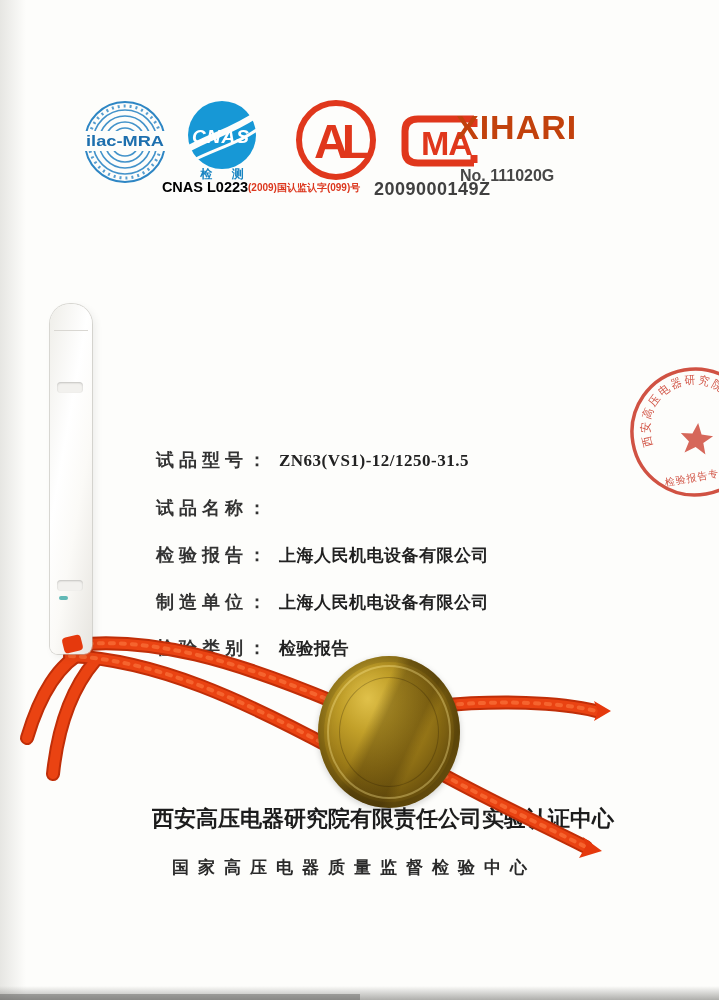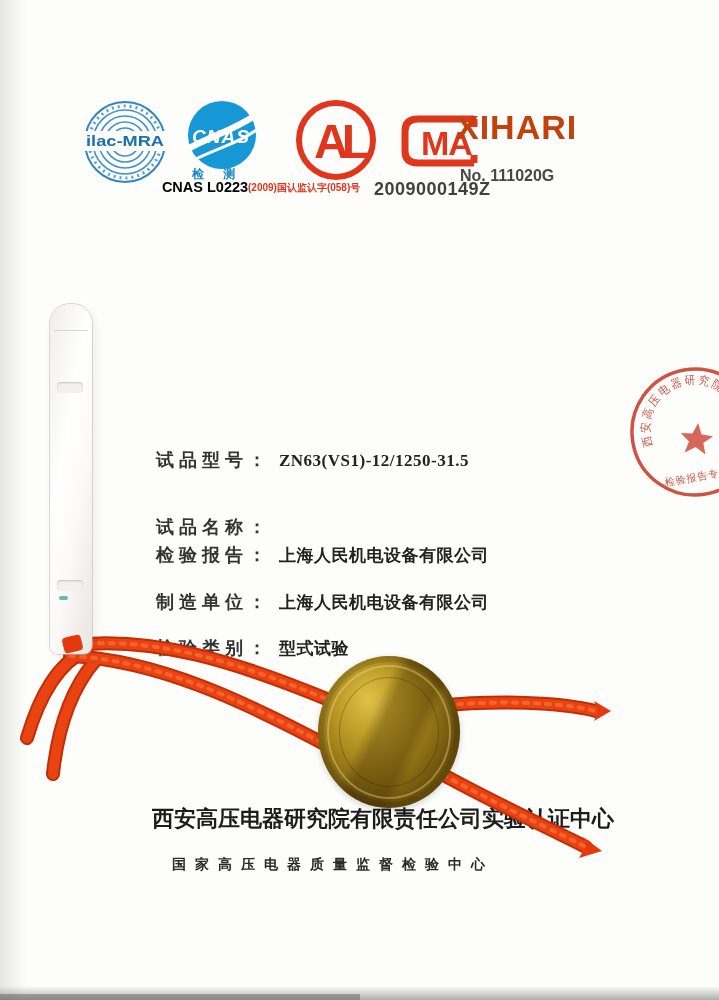"检 测" .cnas-cap1 { text-align: left -> center }
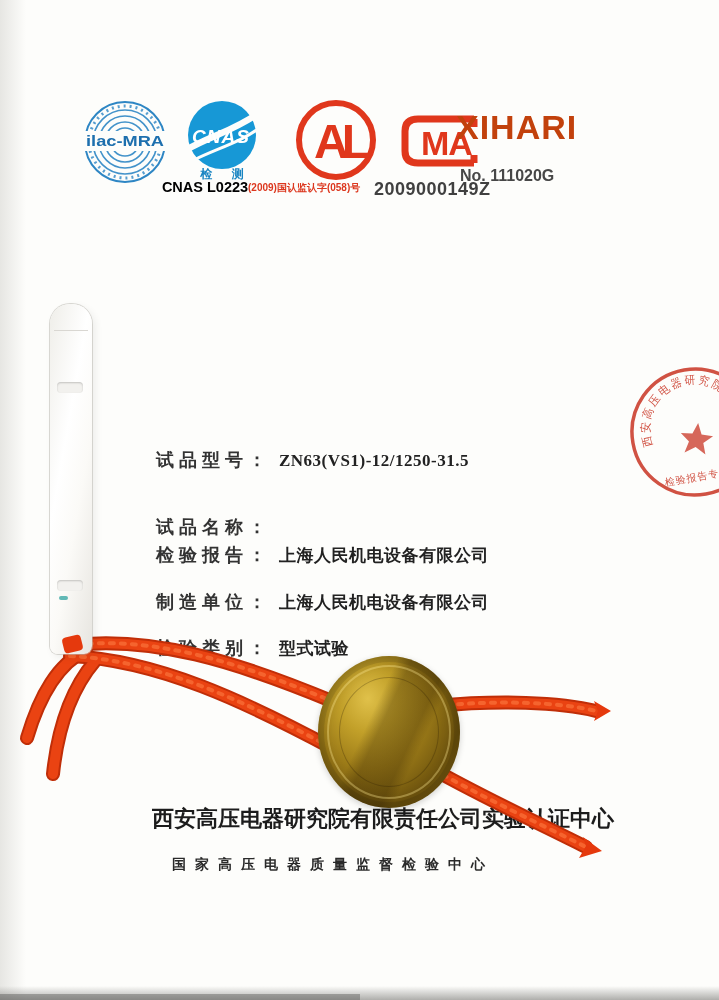"(2009)国认监认字(058)号" div.al-cap { text: 058 -> 099 }
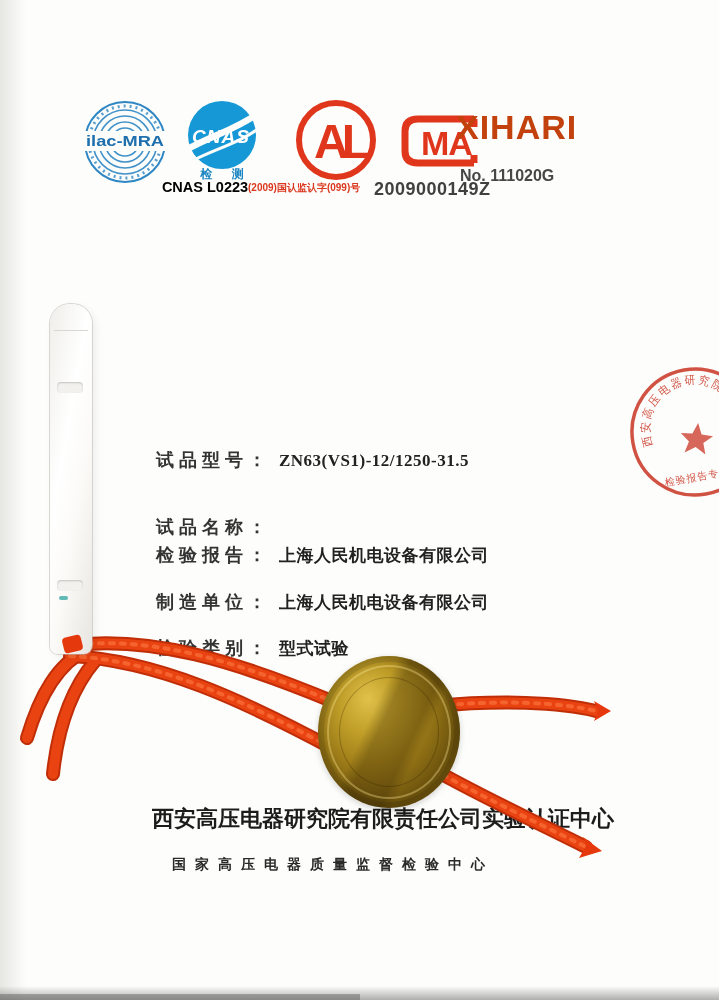"试品名称：" div.frow { margin-top: 19px -> none }
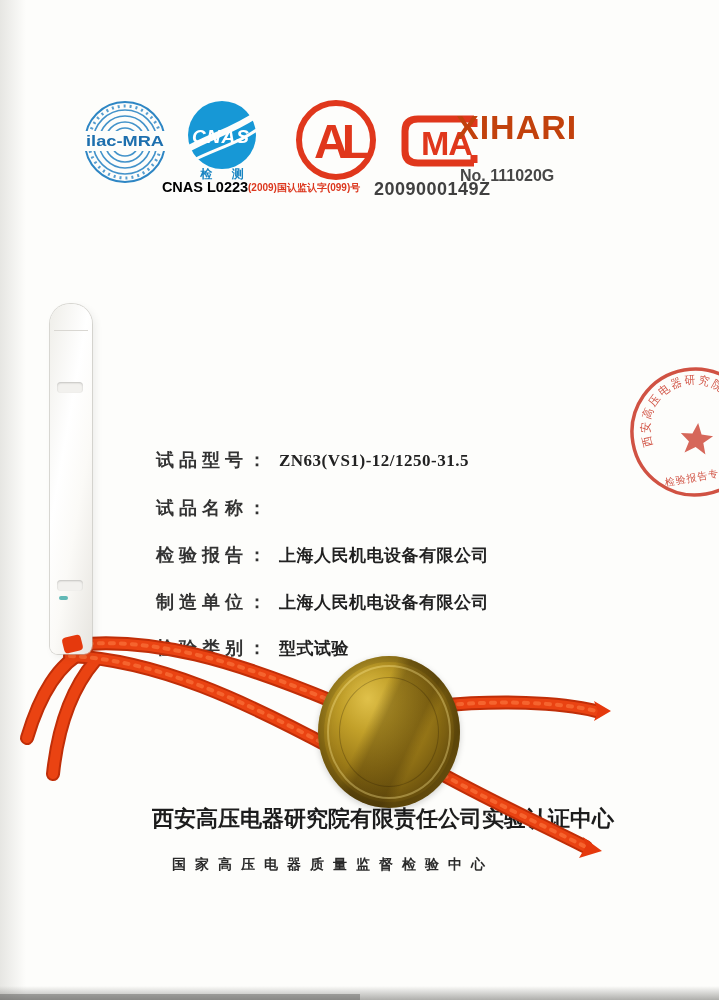"型式试验" span.fvalue { text: 型式试验 -> 检验报告 }
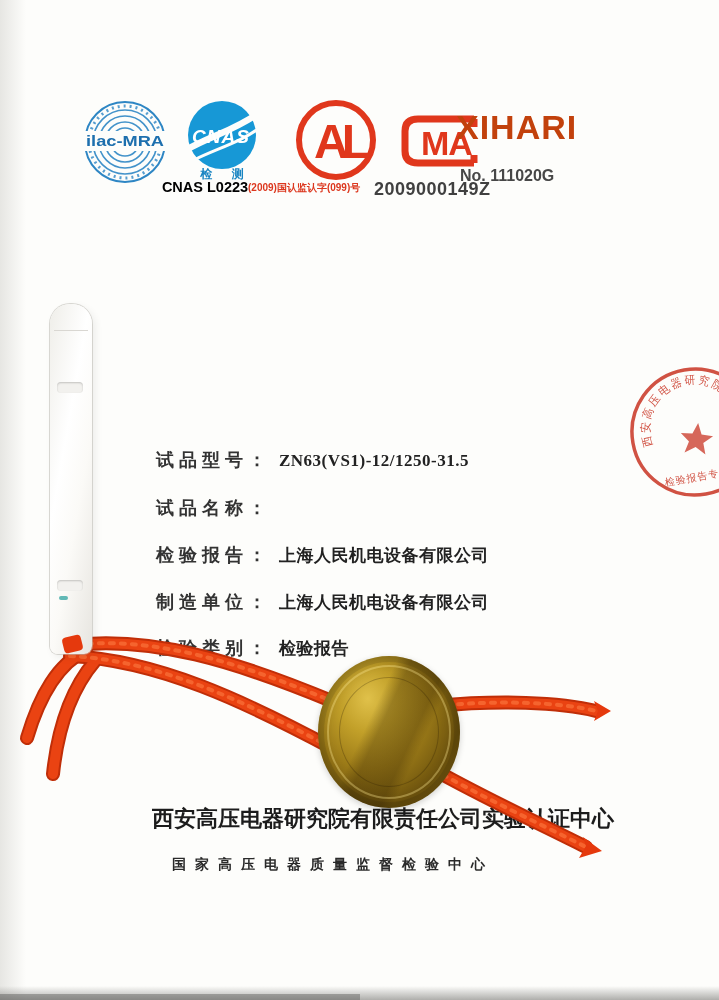"国家高压电器质量监督检验中心" .footer2 { font-size: 14px -> 17px }
